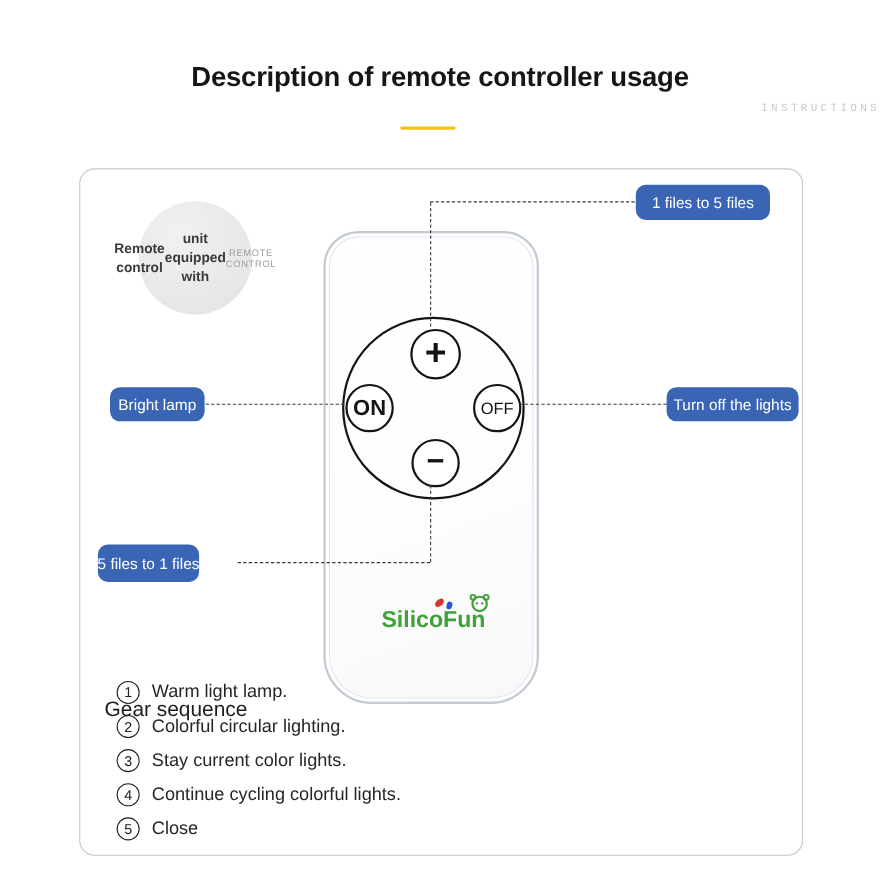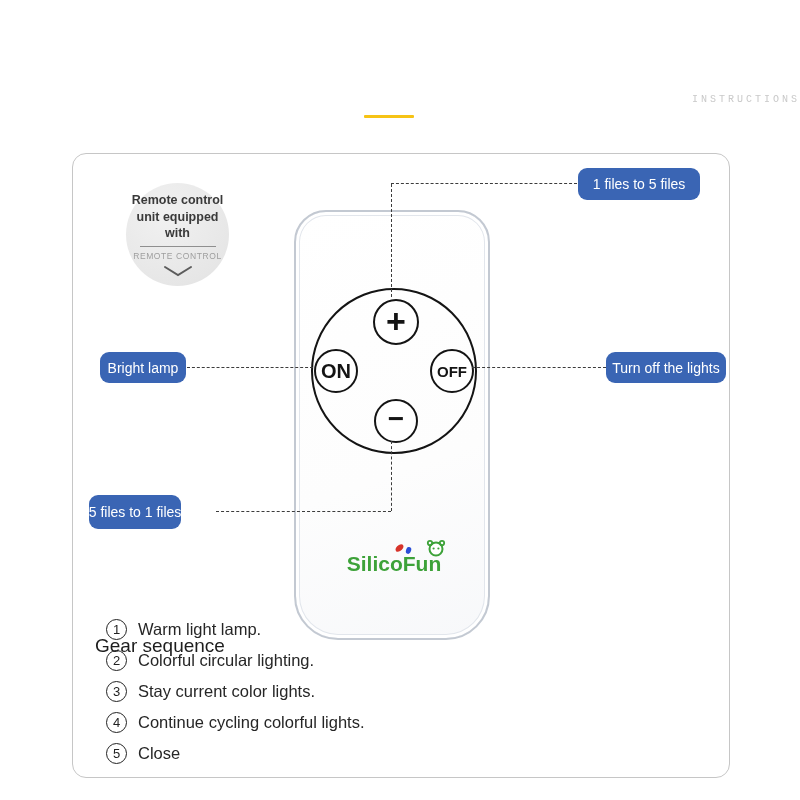"Description of remote controller usage" div.page-title { html: none -> <div>Description of remote controller usage</div> }
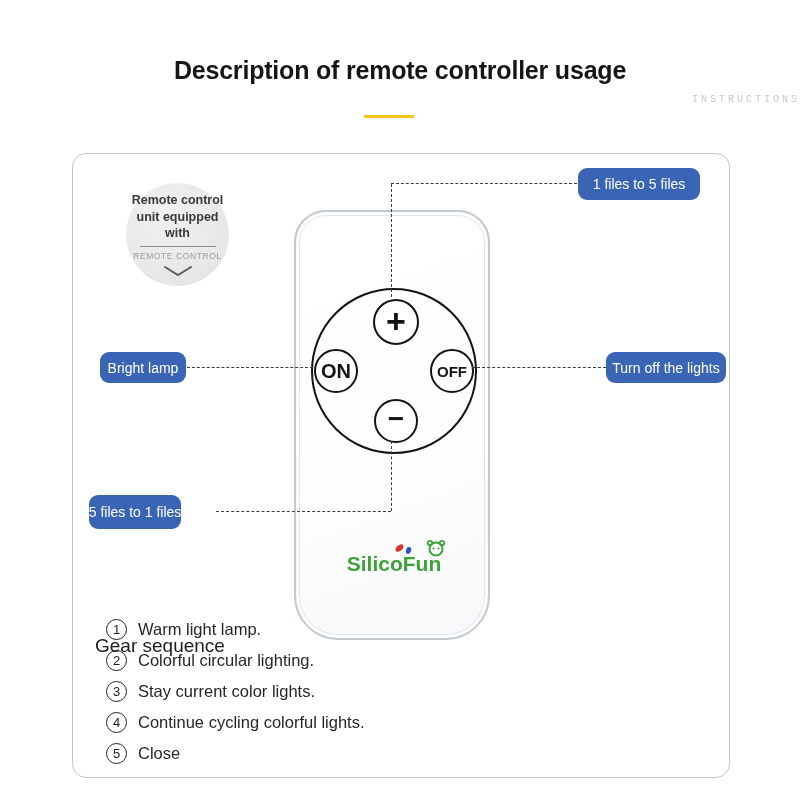"Remote control" .badge { flex-direction: column -> none }
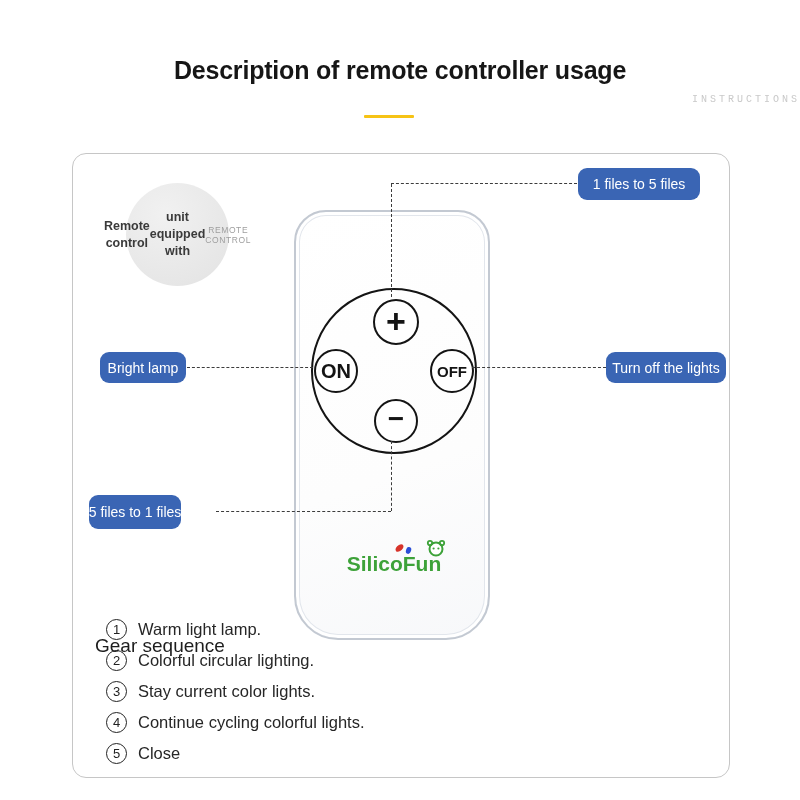"OFF" .btn-off { font-weight: 700 -> 400 }
